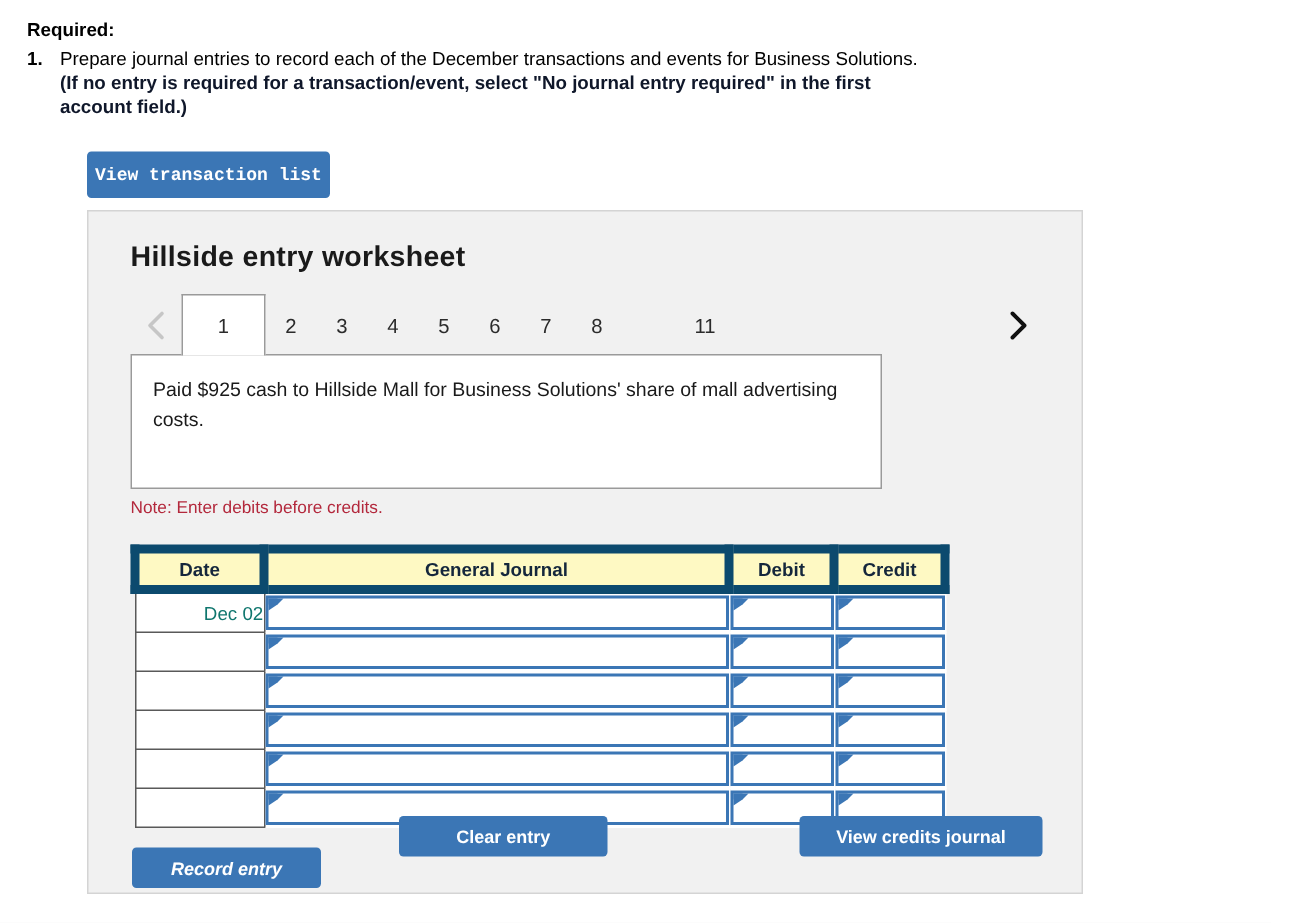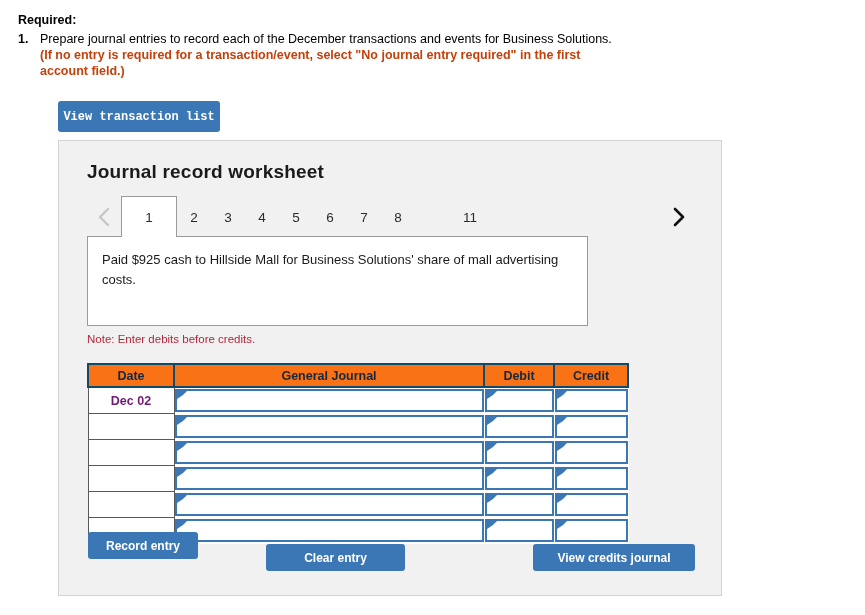"(If no entry is required" .req-line2 { color: #c2410c -> #0f172a }
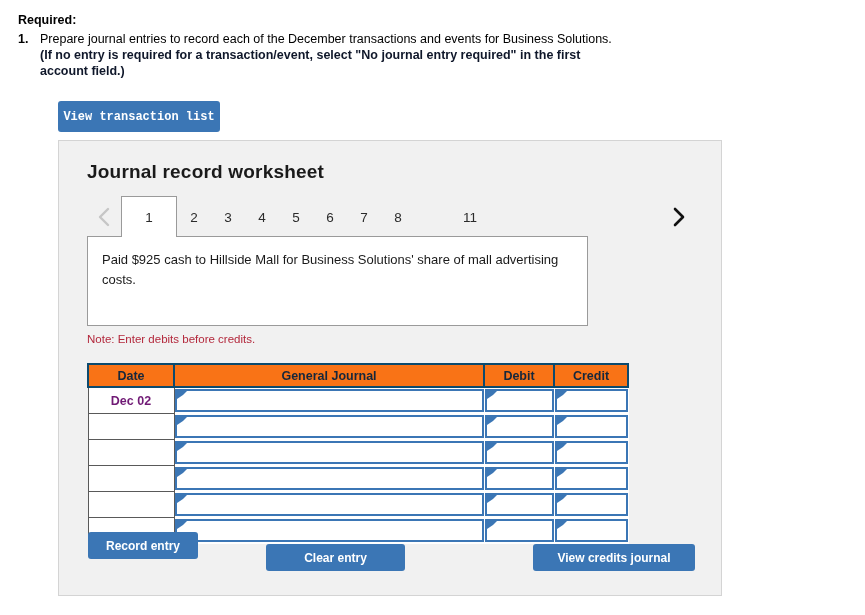"Journal record worksheet" div { text: Journal record -> Hillside entry }
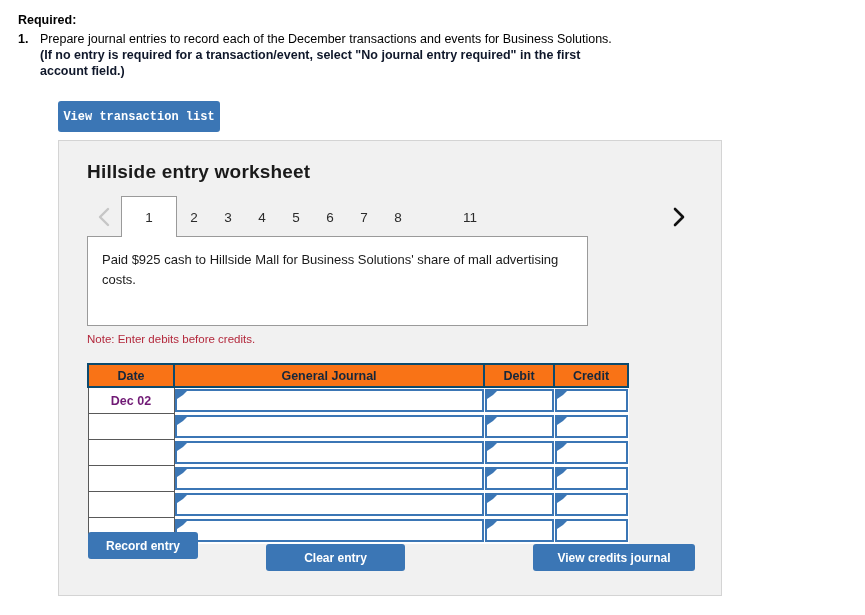"Date" #journal-table th { background: #f97316 -> #fef9c3; border: 2px solid #0c4a6e -> 6px solid #0c4a6e }
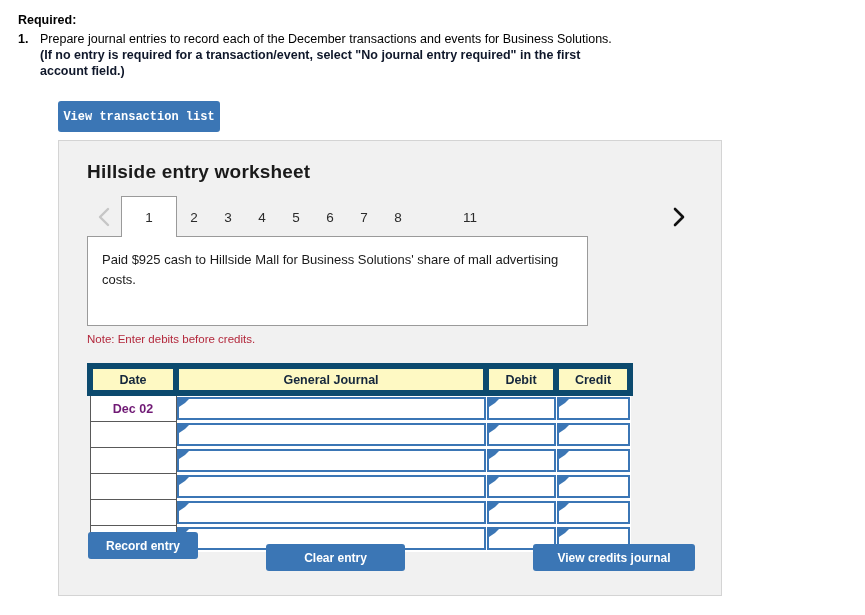"Dec 02" td.date-cell { color: #701a75 -> #0f766e; font-weight: bold -> none; text-align: center -> right }
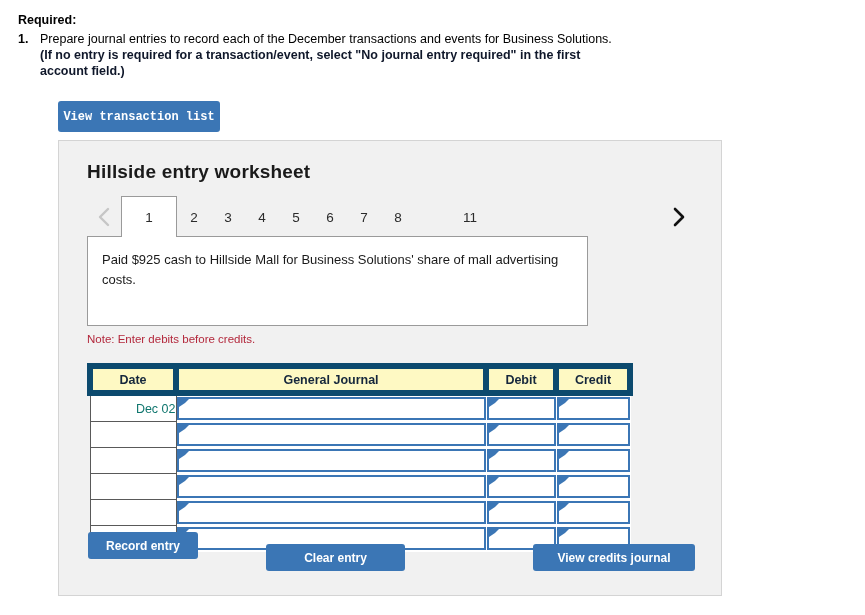"Record entry" #record-entry-button { font-style: none -> italic; top: 391px -> 424px; width: 110px -> 126px }
